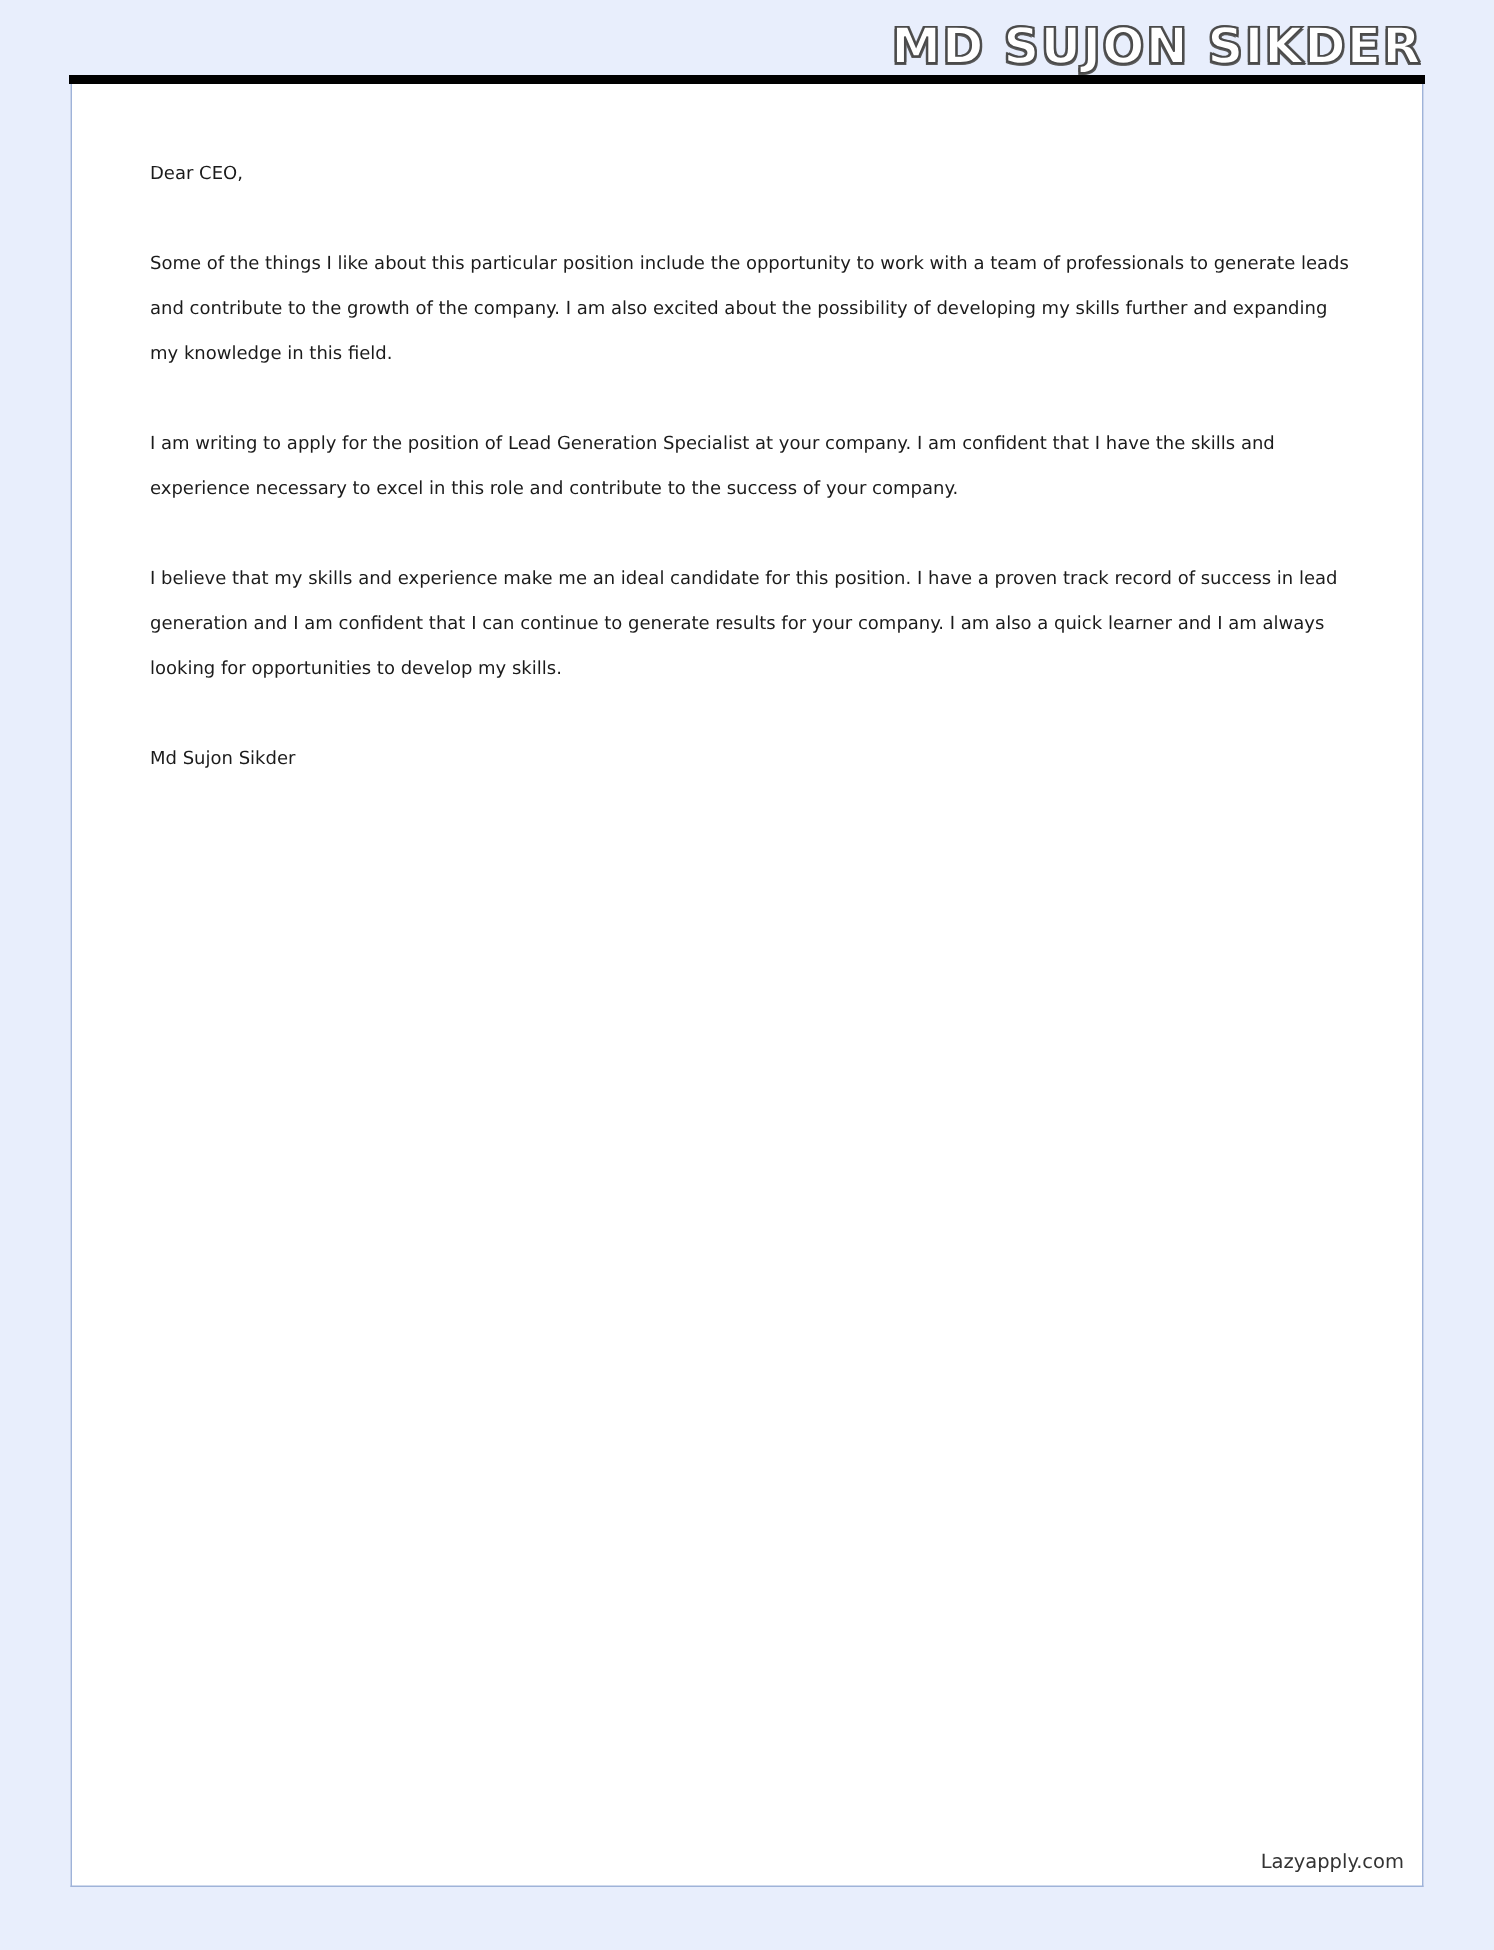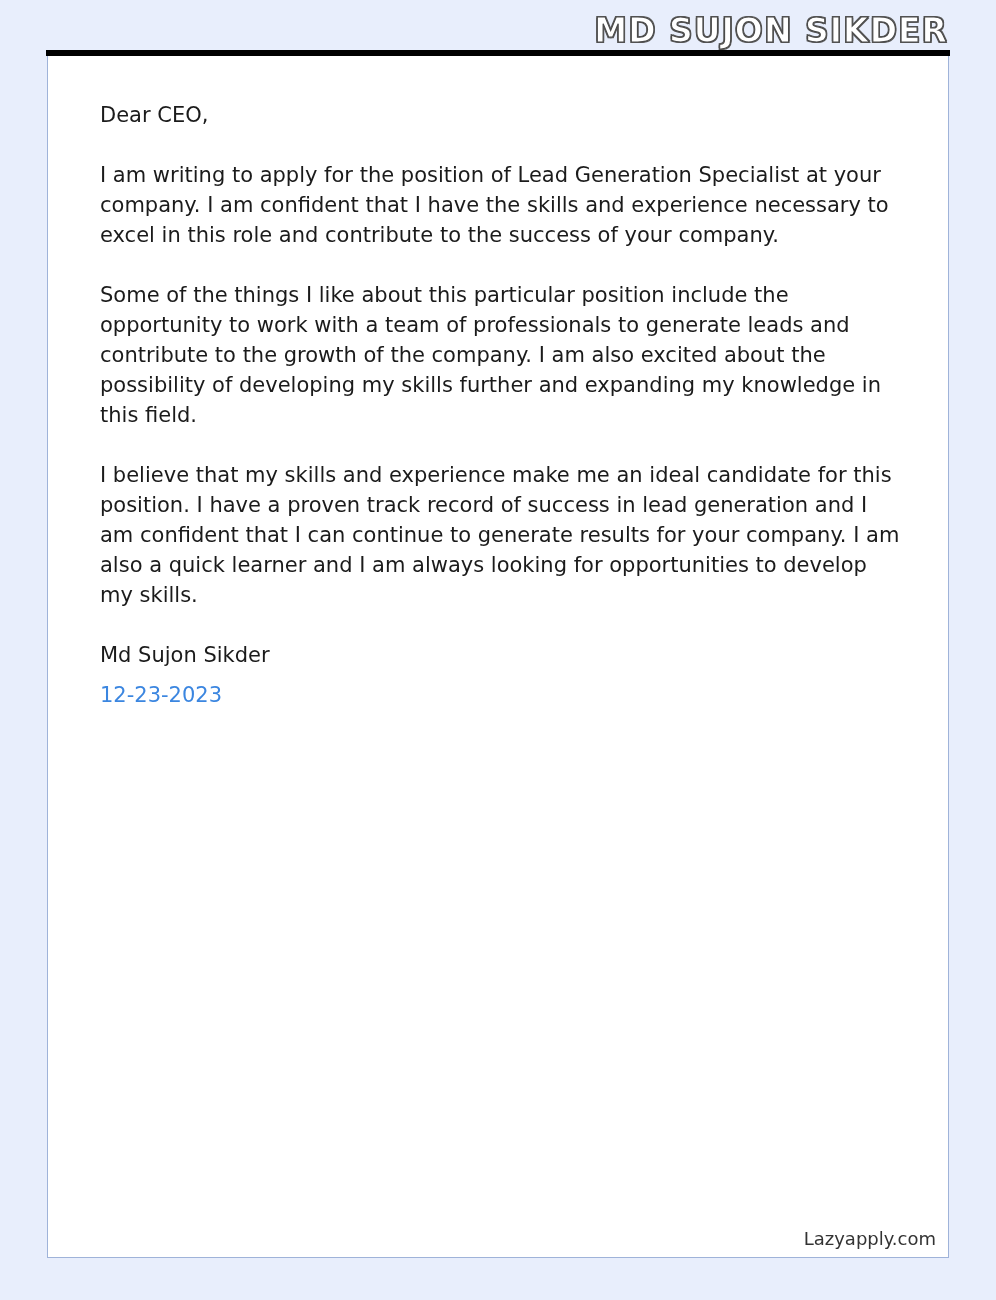"Dear CEO," .letter-body { font-size: 21px -> 12px }
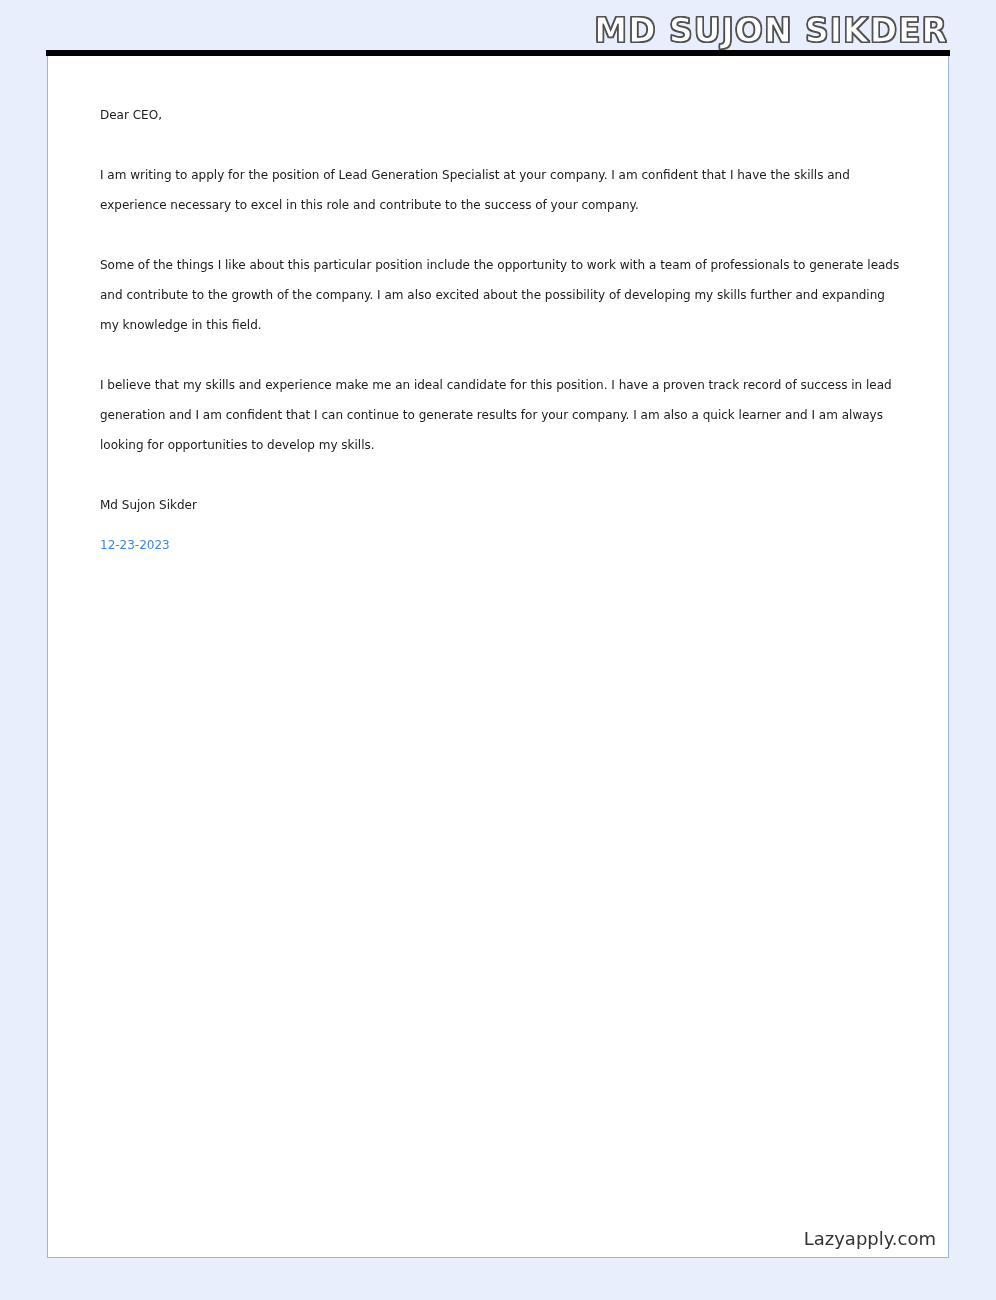"I am writing to apply" p.para { order: before "Some of the things I" -> after "Some of the things I" }
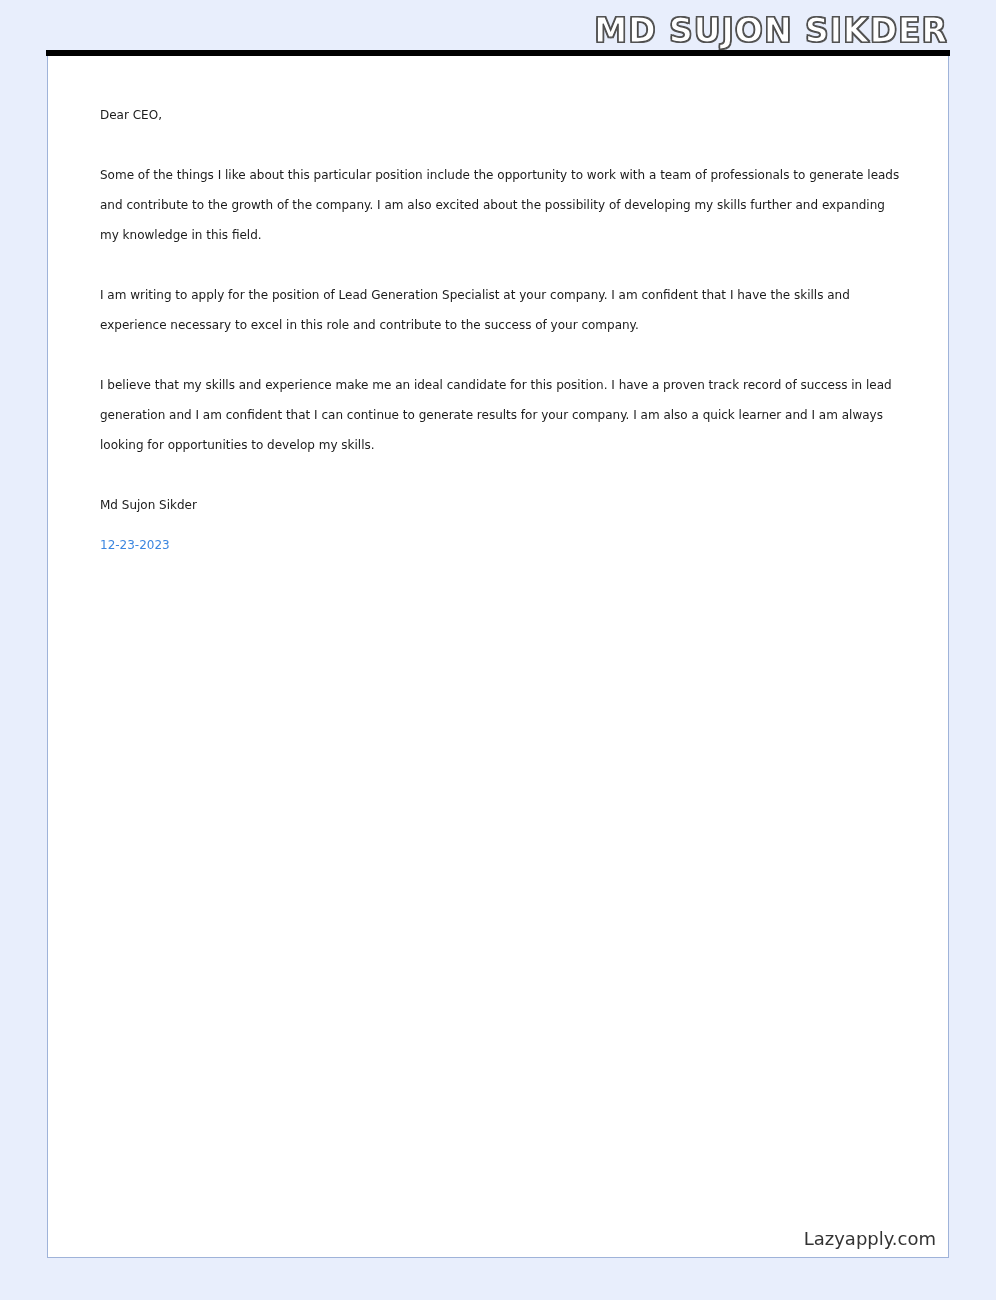"12-23-2023" p.date { html: <p>12-23-2023</p> -> none }
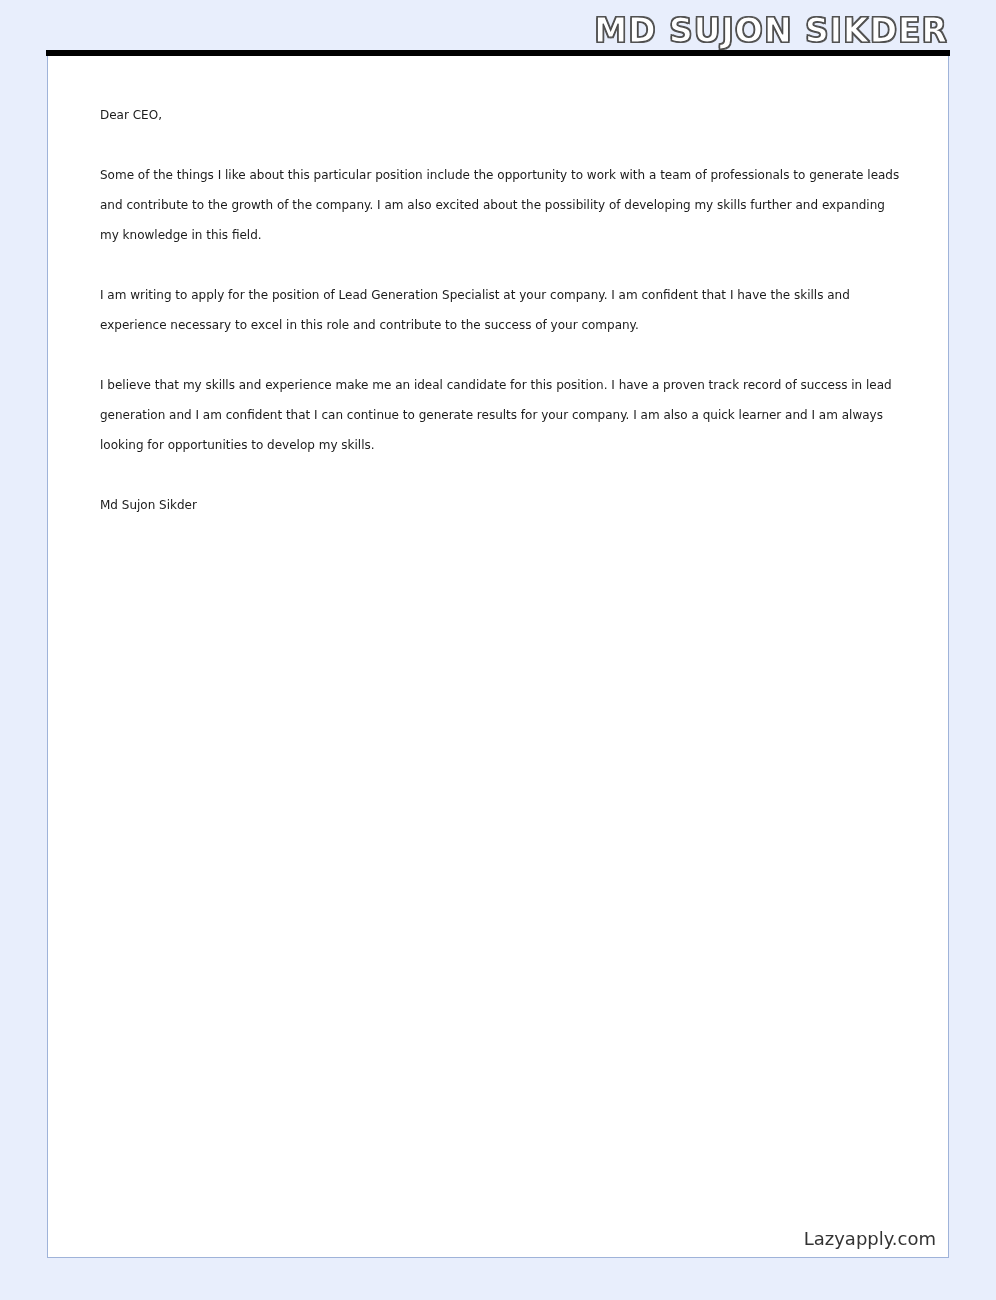"Lazyapply.com" .footer-brand { font-size: 18px -> 13px }
